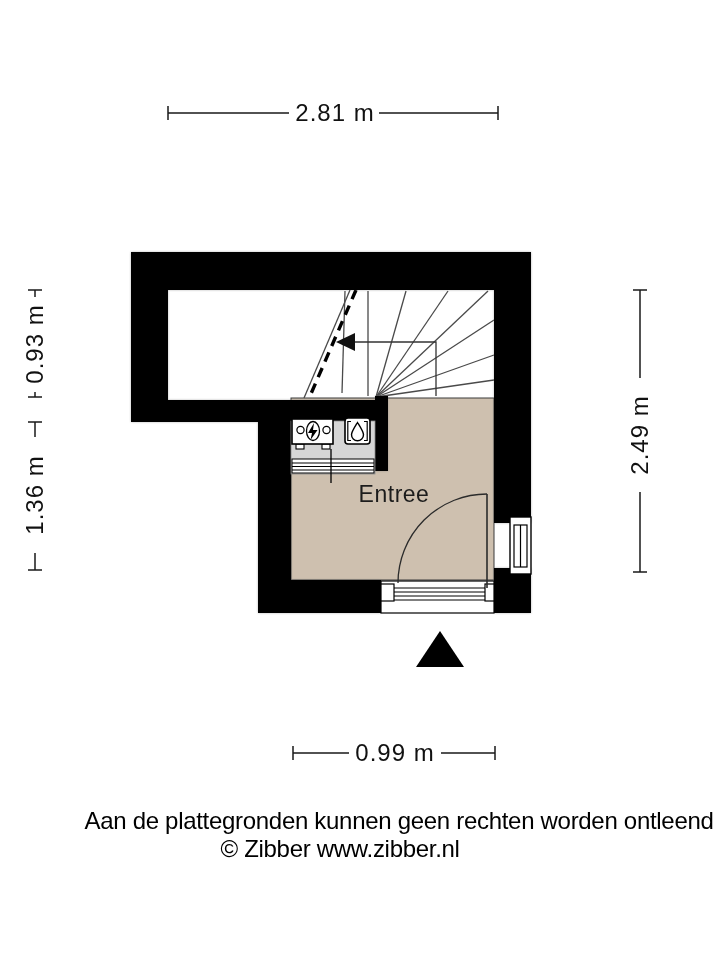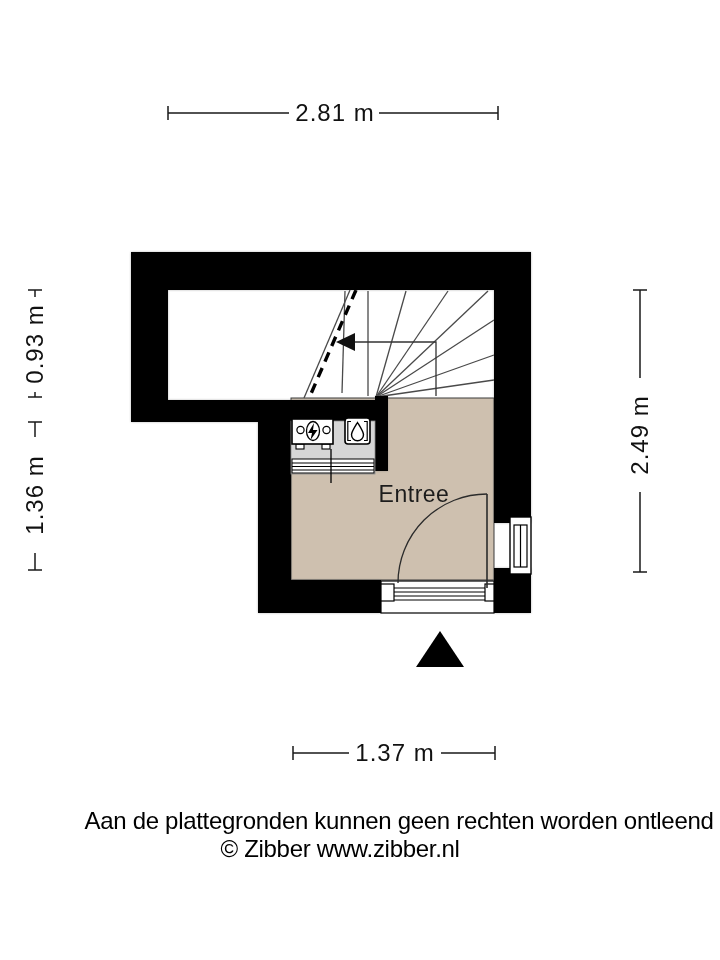"Entree" div.room-label { margin-left: 20px -> none }
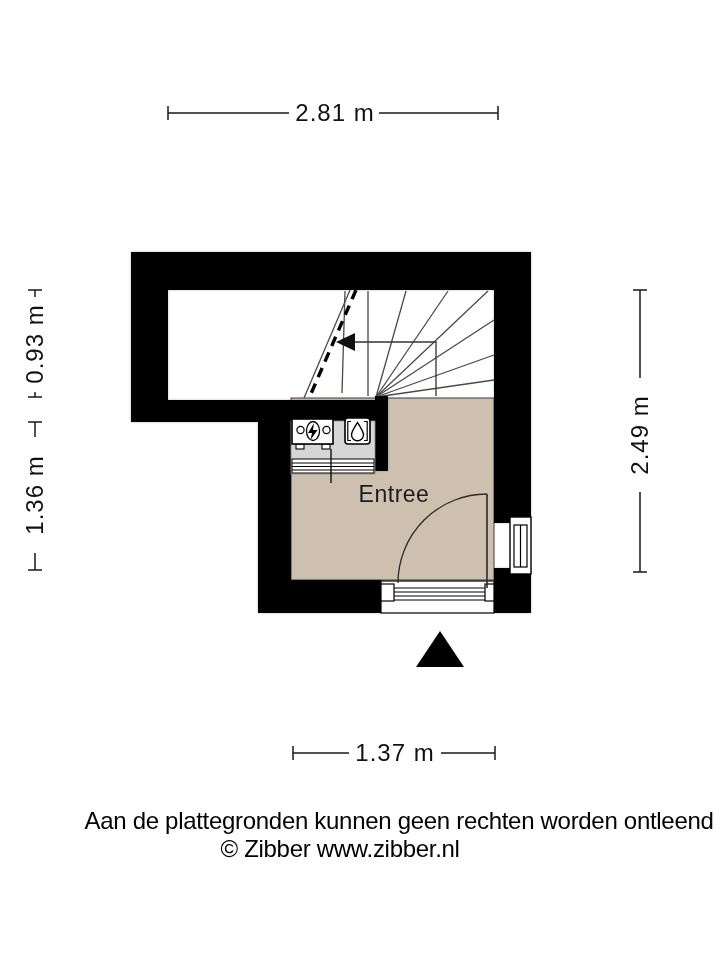"1.37 m" div.label { text: 1.37 -> 0.99 }
